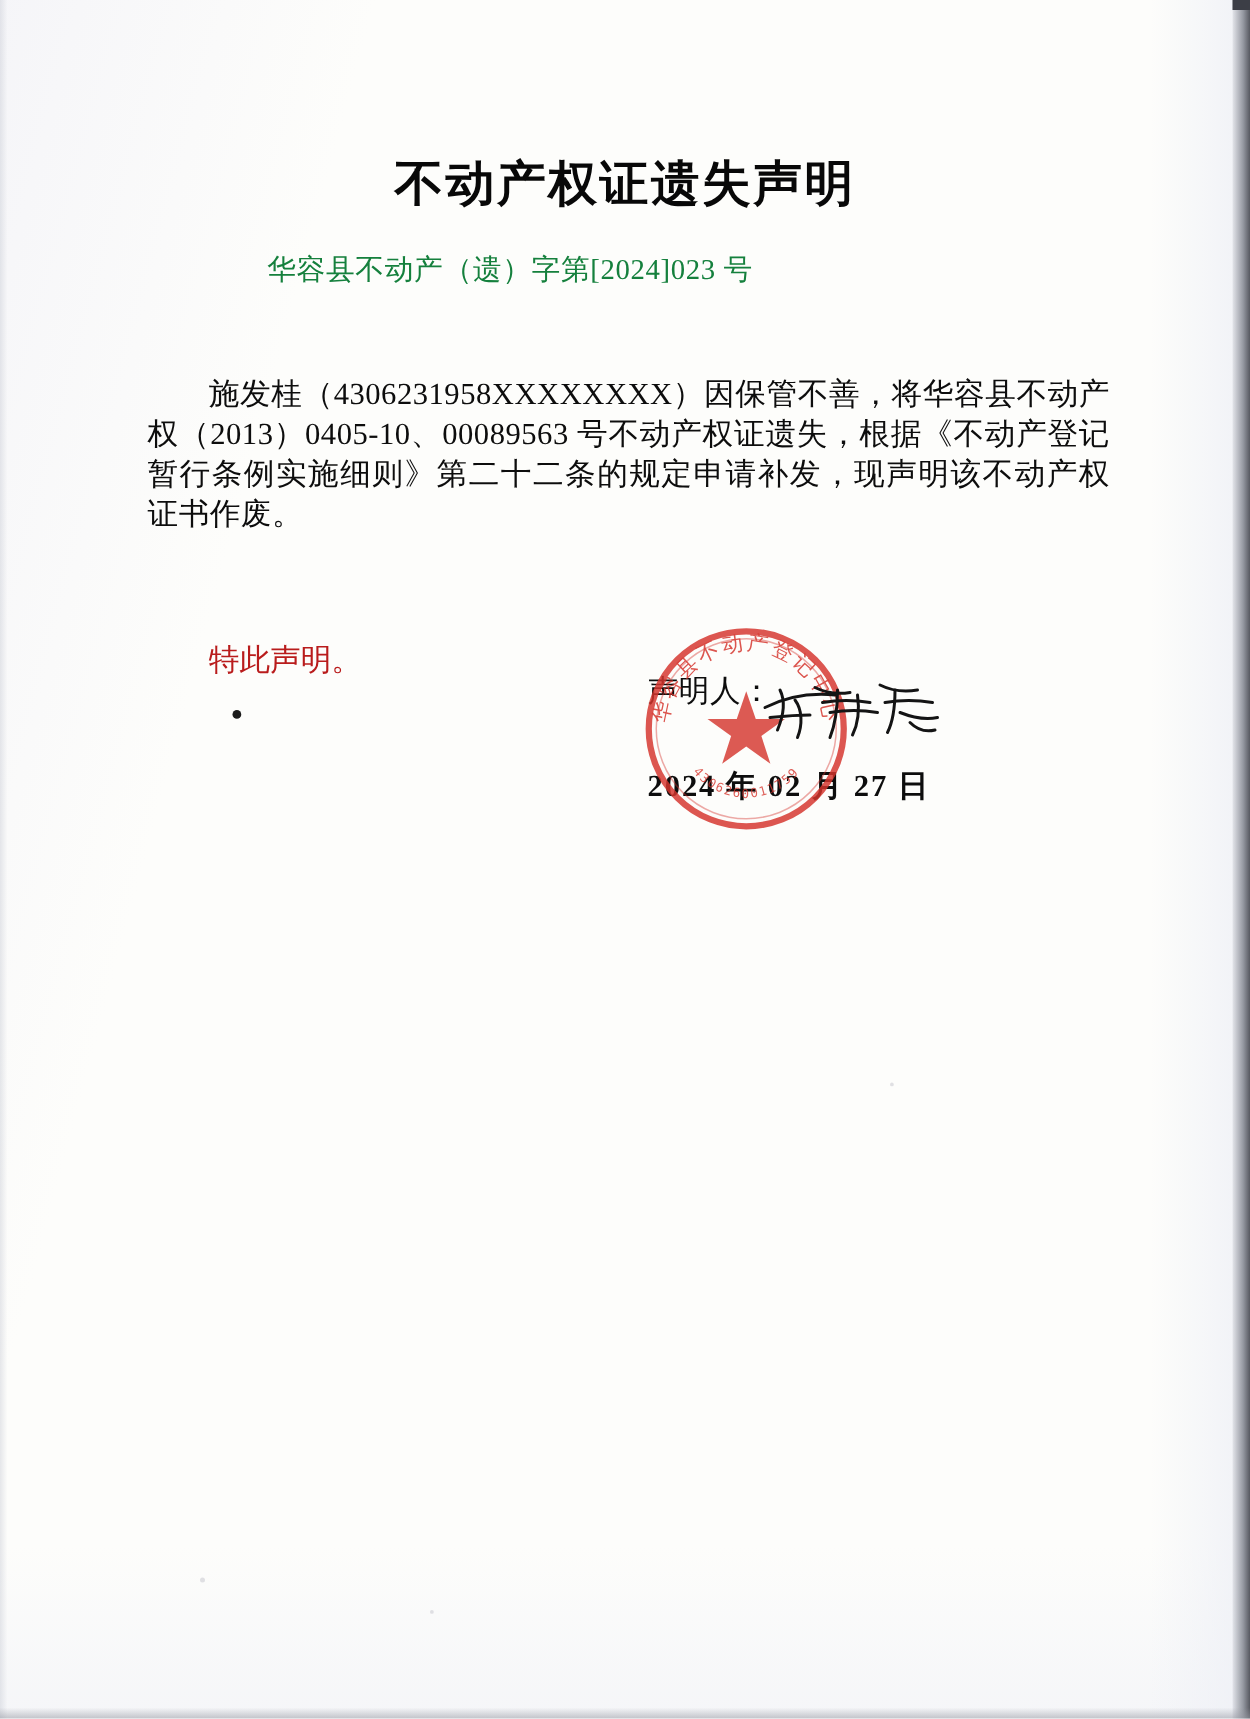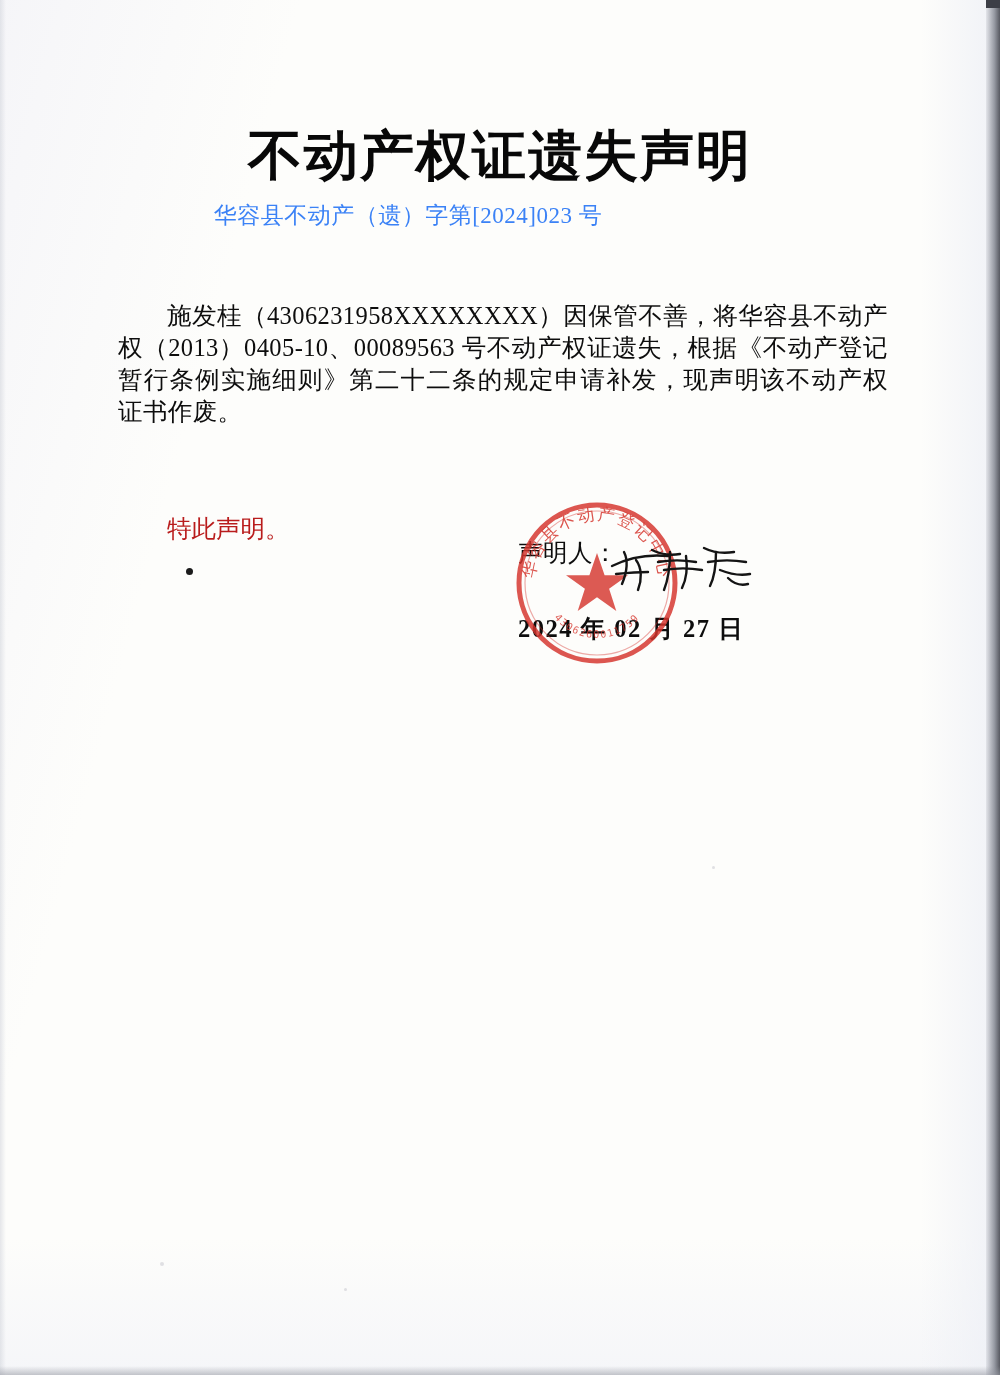"不动产权证遗失声明" .doc-title { font-size: 54px -> 39px }
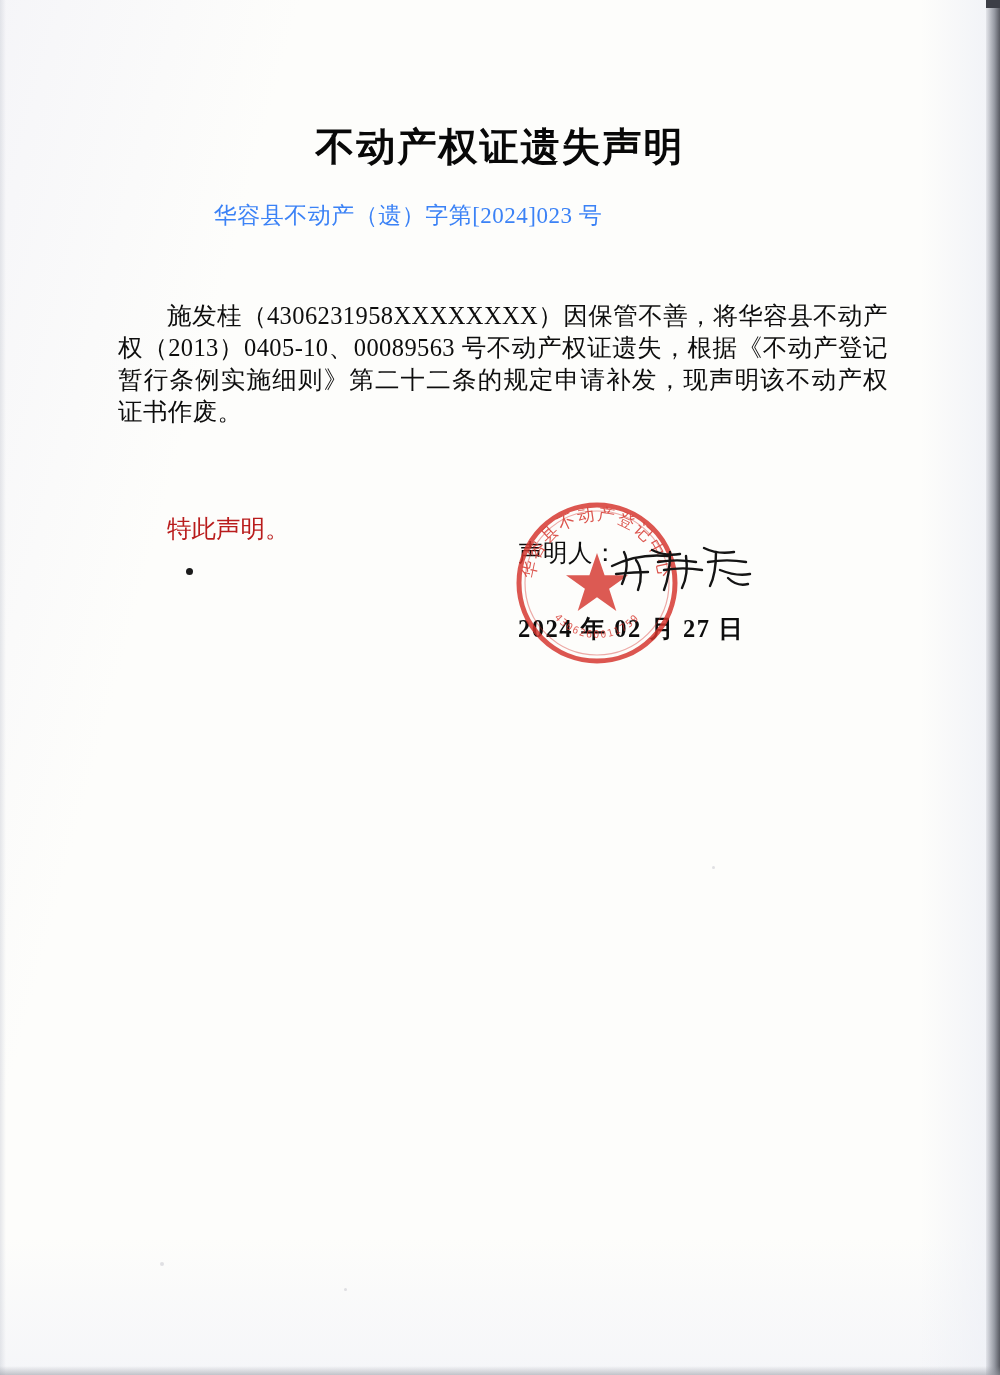"华容县不动产（遗）字第[2024]023 号" .doc-subtitle { color: #3b82f6 -> #15803d }
